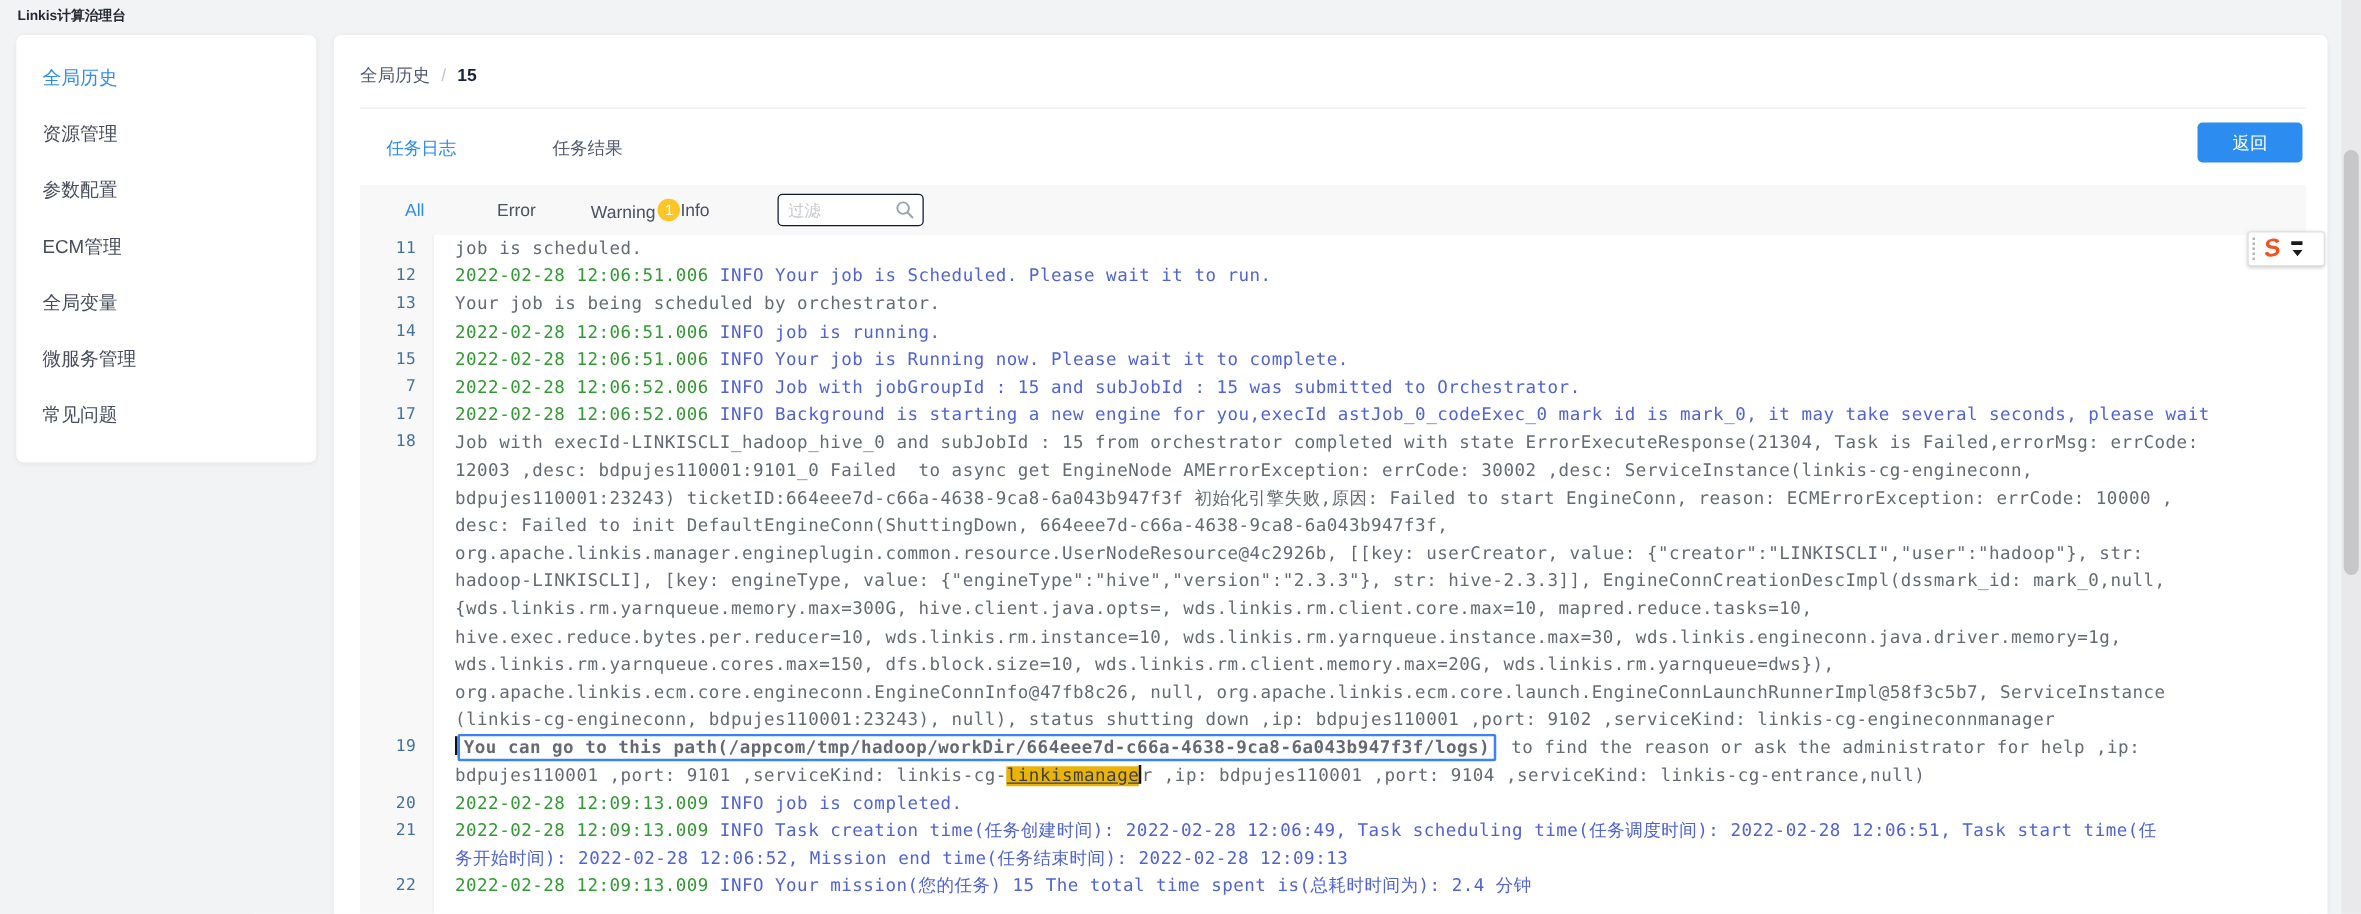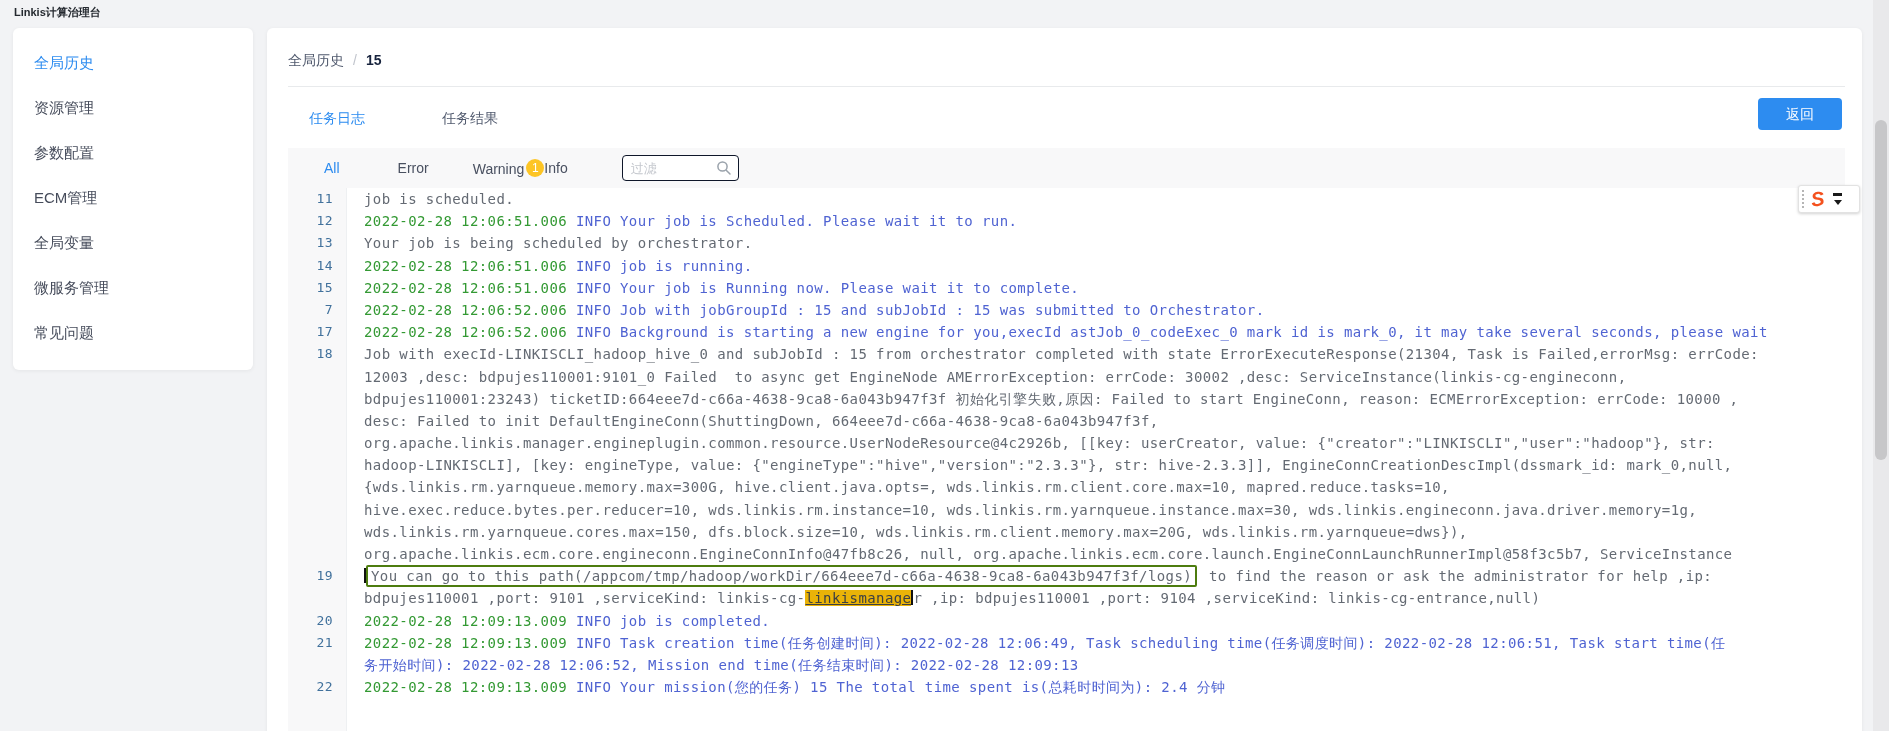"(linkis-cg-engineconn," div.log-row { html: none -> <div> <span></span> <span><span>(linkis-cg-engineconn, bdpujes110001:23243), null), status shutting down ,ip: bdpujes110001 ,port: 9102 ,serviceKind: linkis-cg-engineconnmanager</span></span> </div> }
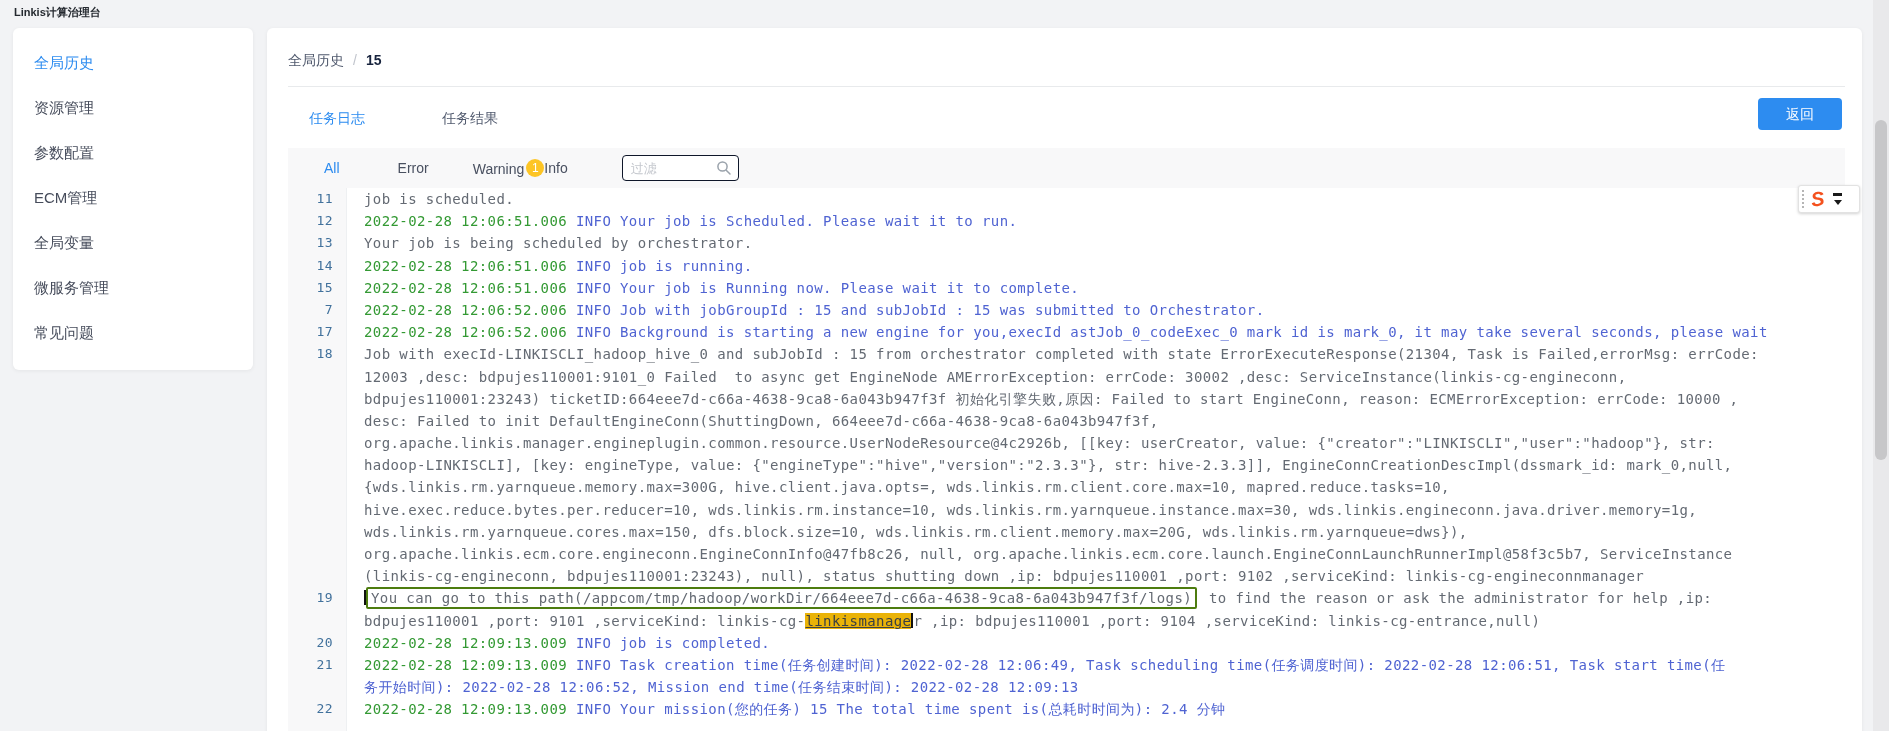"You can go to this" .seg-boxed { border: 2px solid #4d7c0f -> 2px solid #3b82f6; font-weight: none -> bold }
